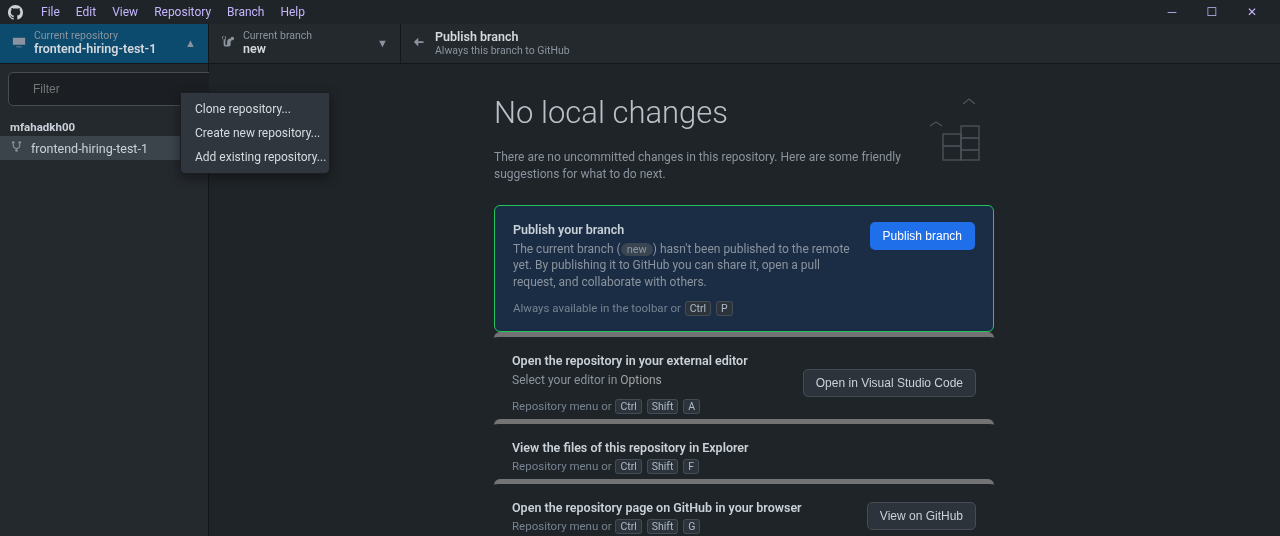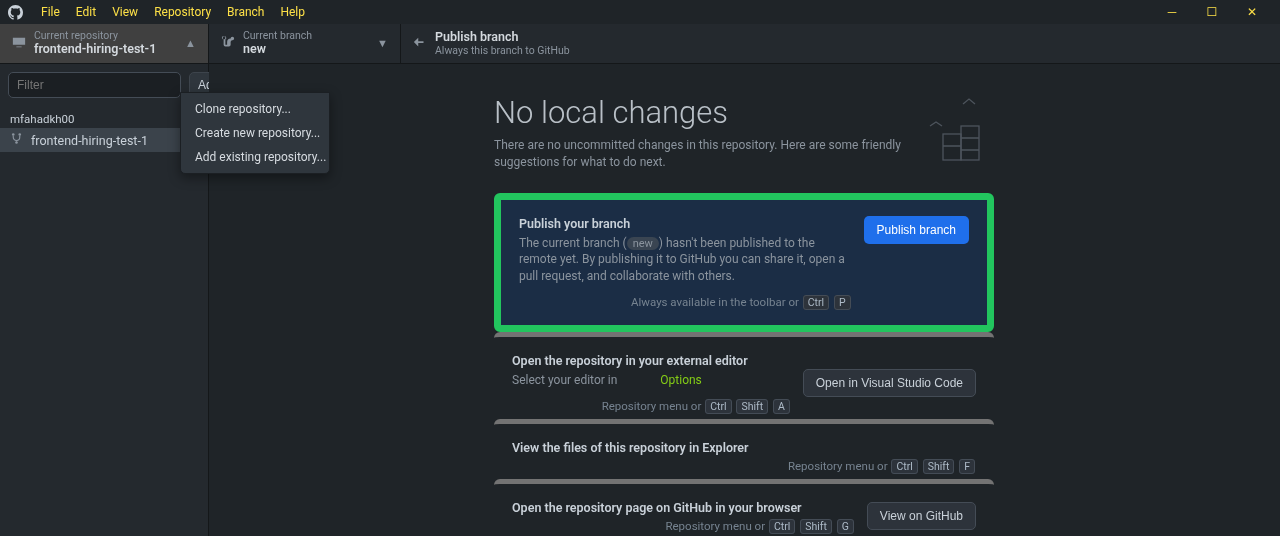"File" .menubar { color: #fde047 -> #c4b5fd }
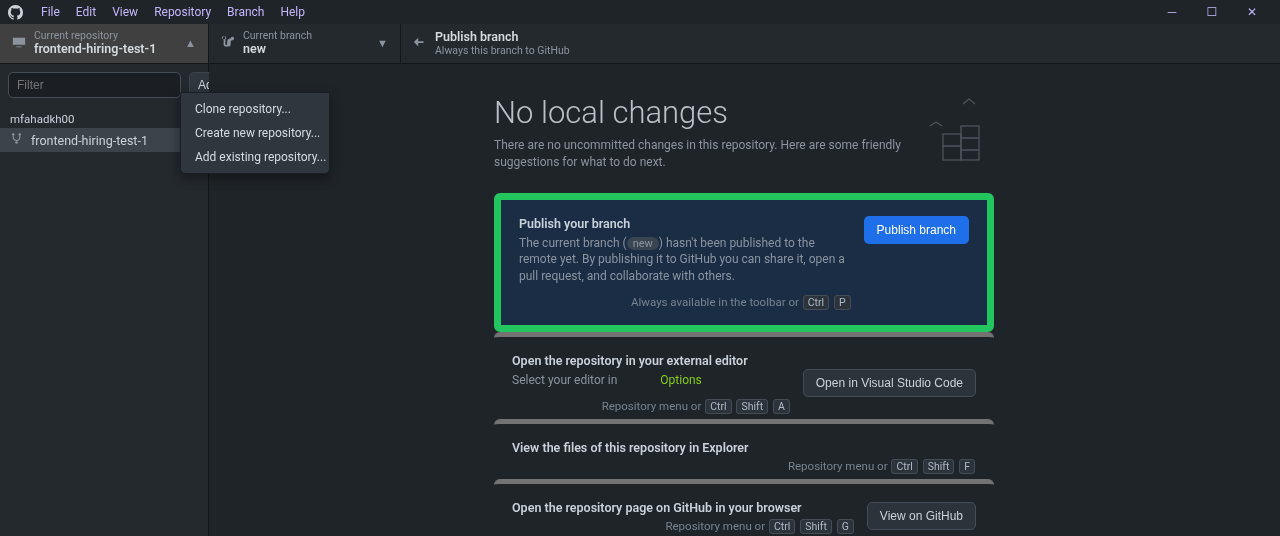"Current repository" .tool-seg.repo { background: #404040 -> #0c4a6e }
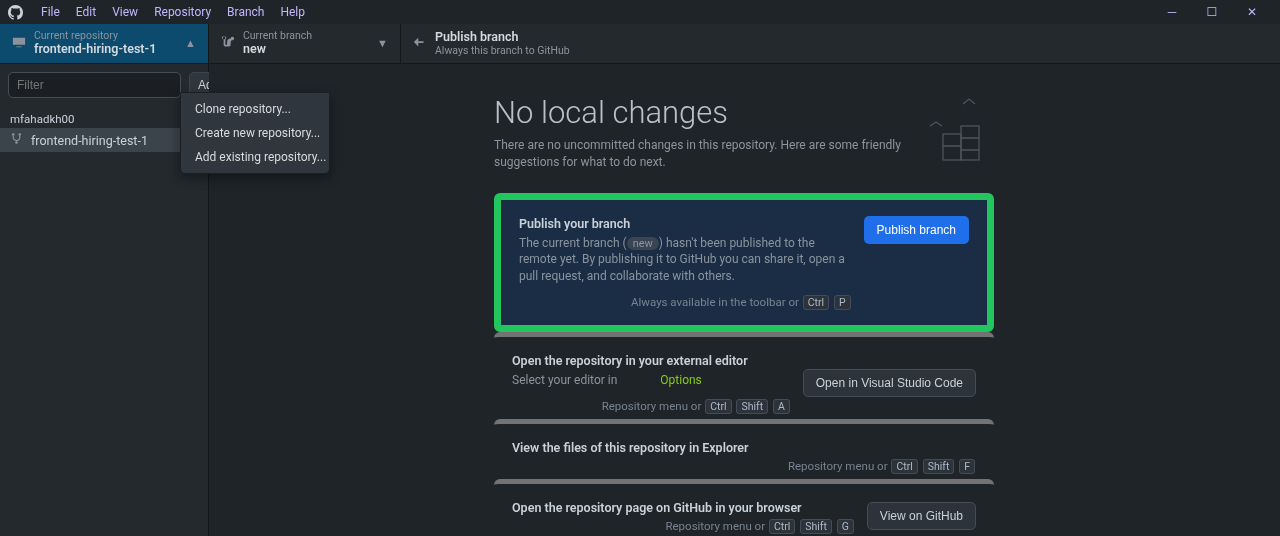"Filter" .filter-input { height: 26px -> 34px; padding: 4px 8px -> 4px 24px }
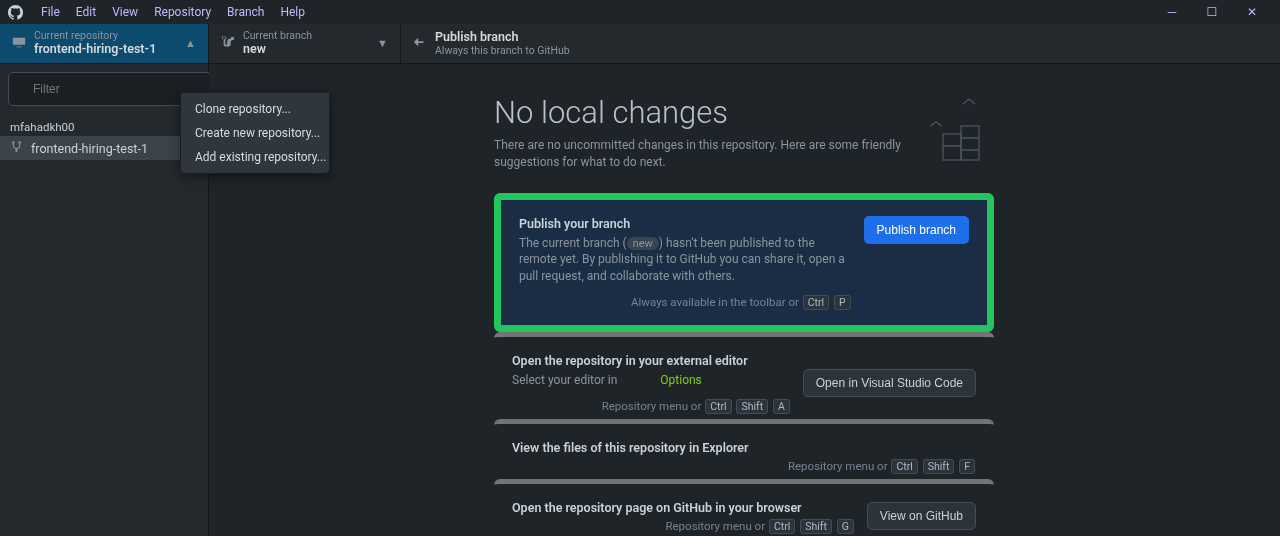"mfahadkh00" .sb-group-title { font-weight: 400 -> 700 }
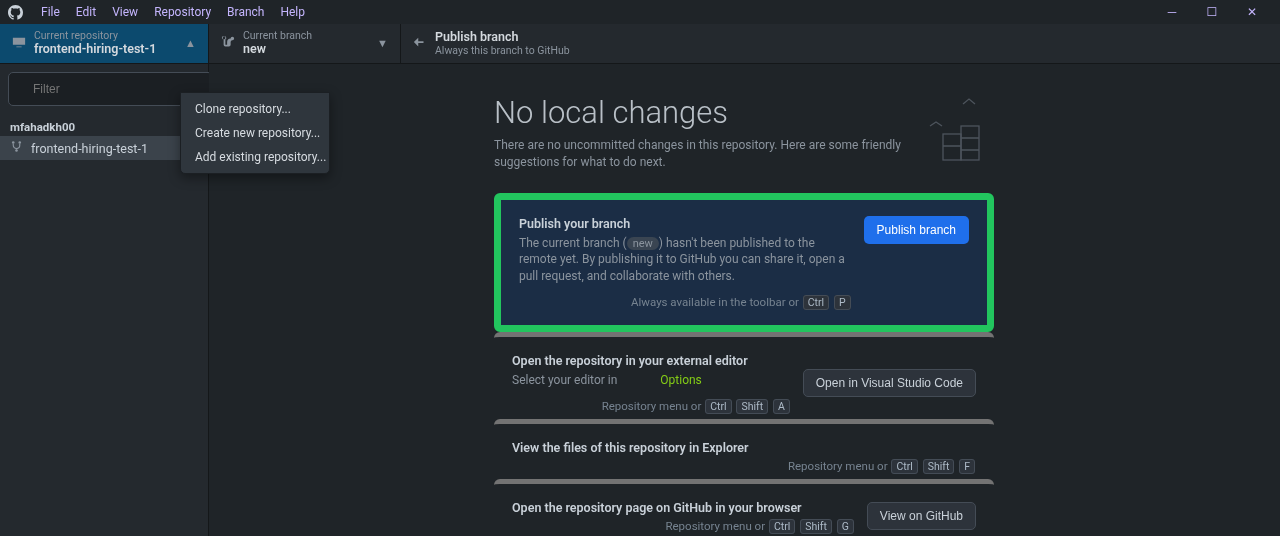"There are no uncommitted changes" .main .sub { margin-top: 6px -> 18px }
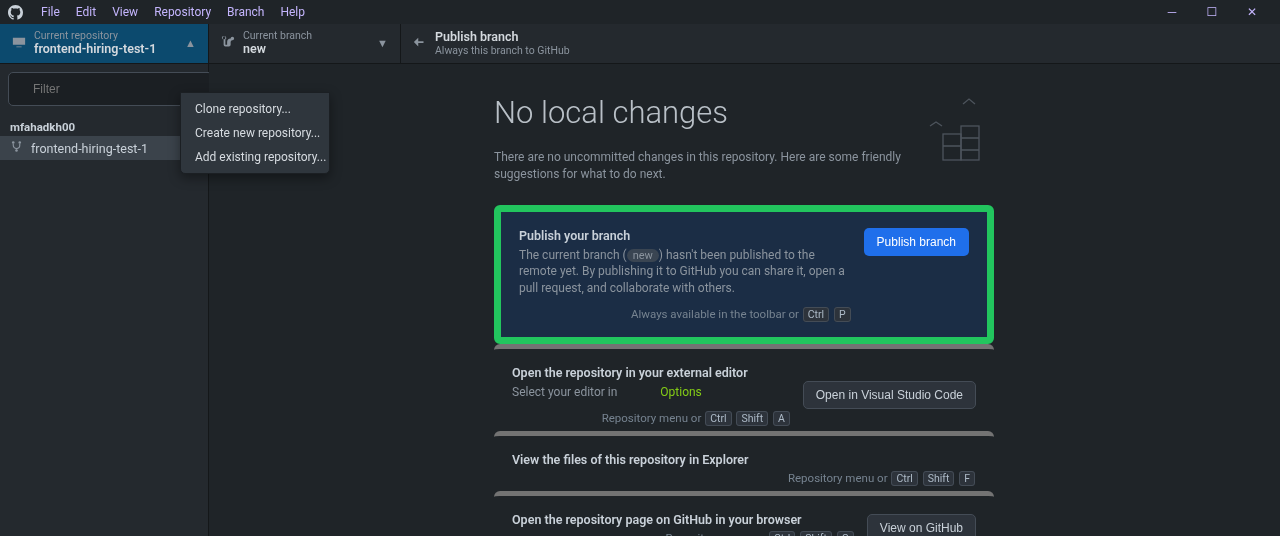"Publish your branch" .card.primary { border: 7px solid #22c55e -> 1px solid #22c55e }
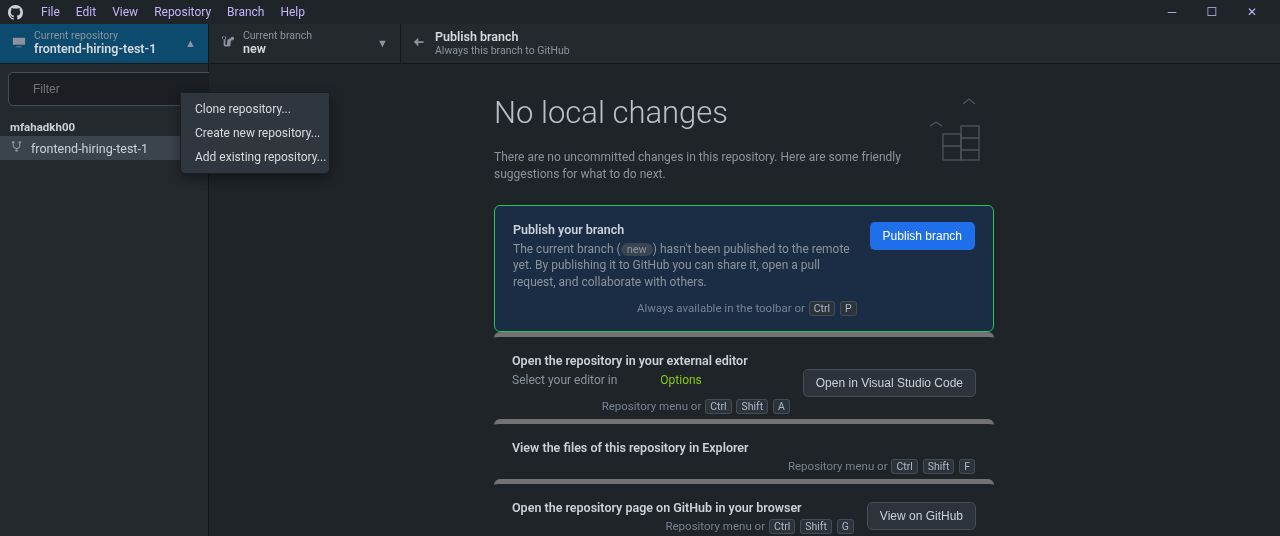"Always available in the toolbar" .card-hint { text-align: right -> none }
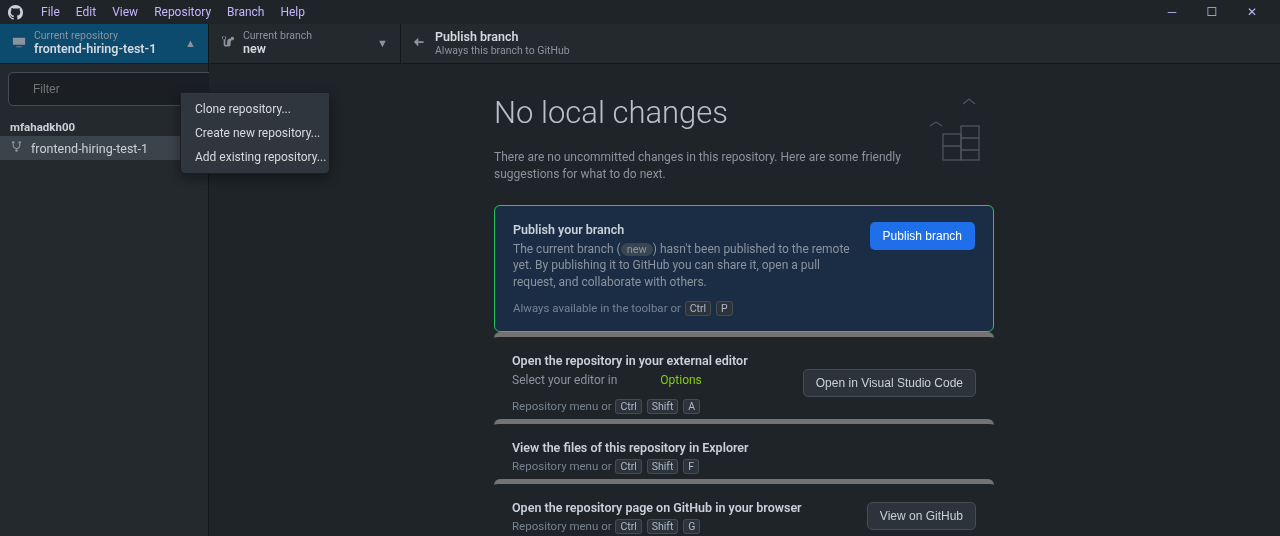"Options" .card-desc .options-link { color: #84cc16 -> #a3a3a3; margin-left: 40px -> none }
